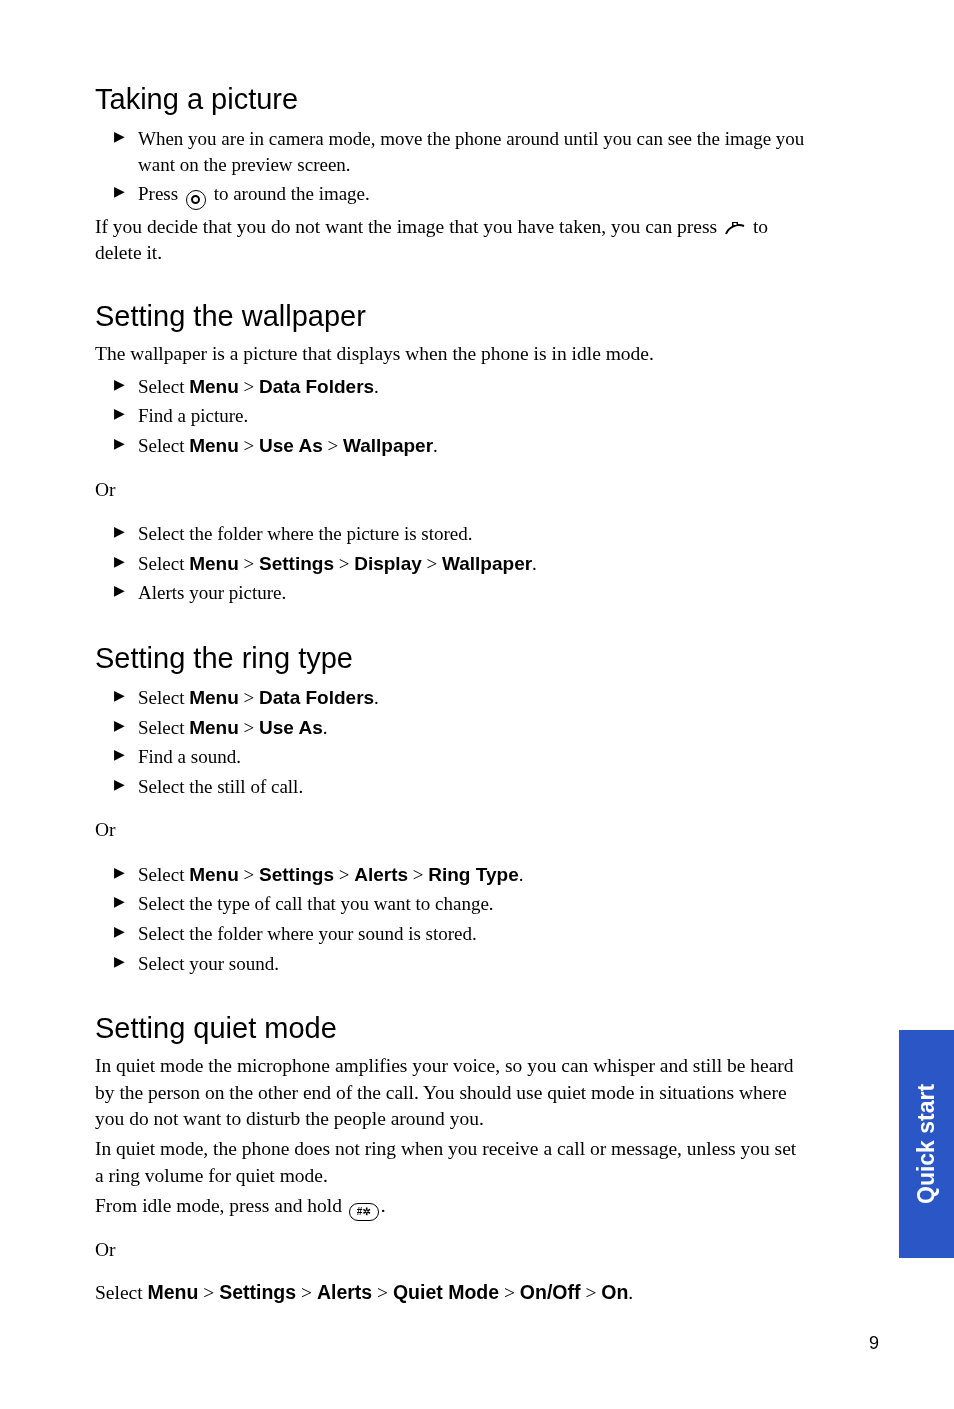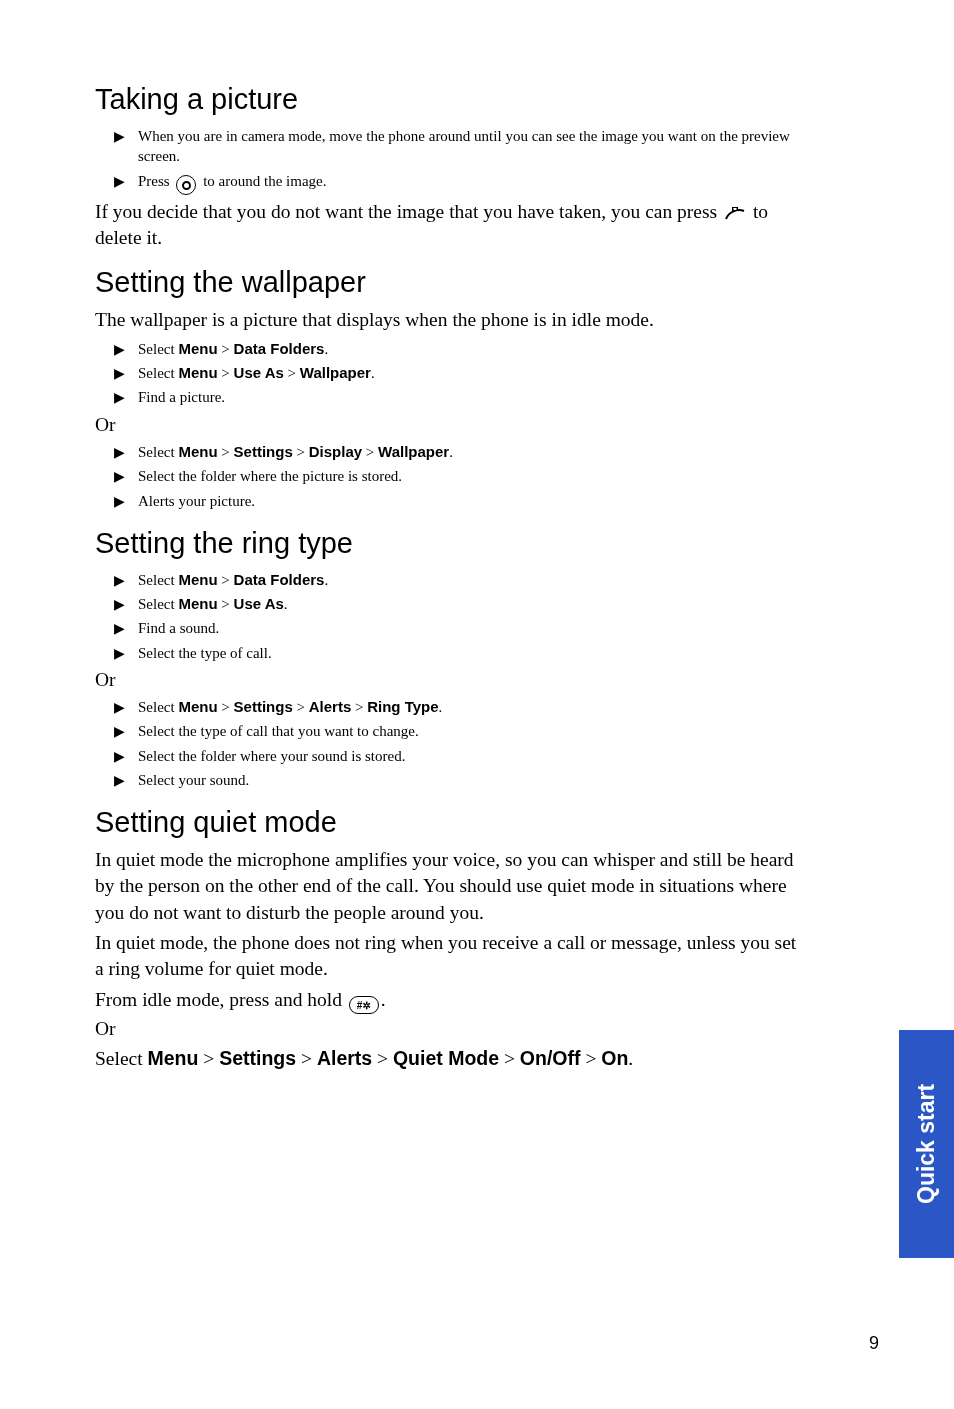"When you are in camera" .step-list li { font-size: 15px -> 19px }
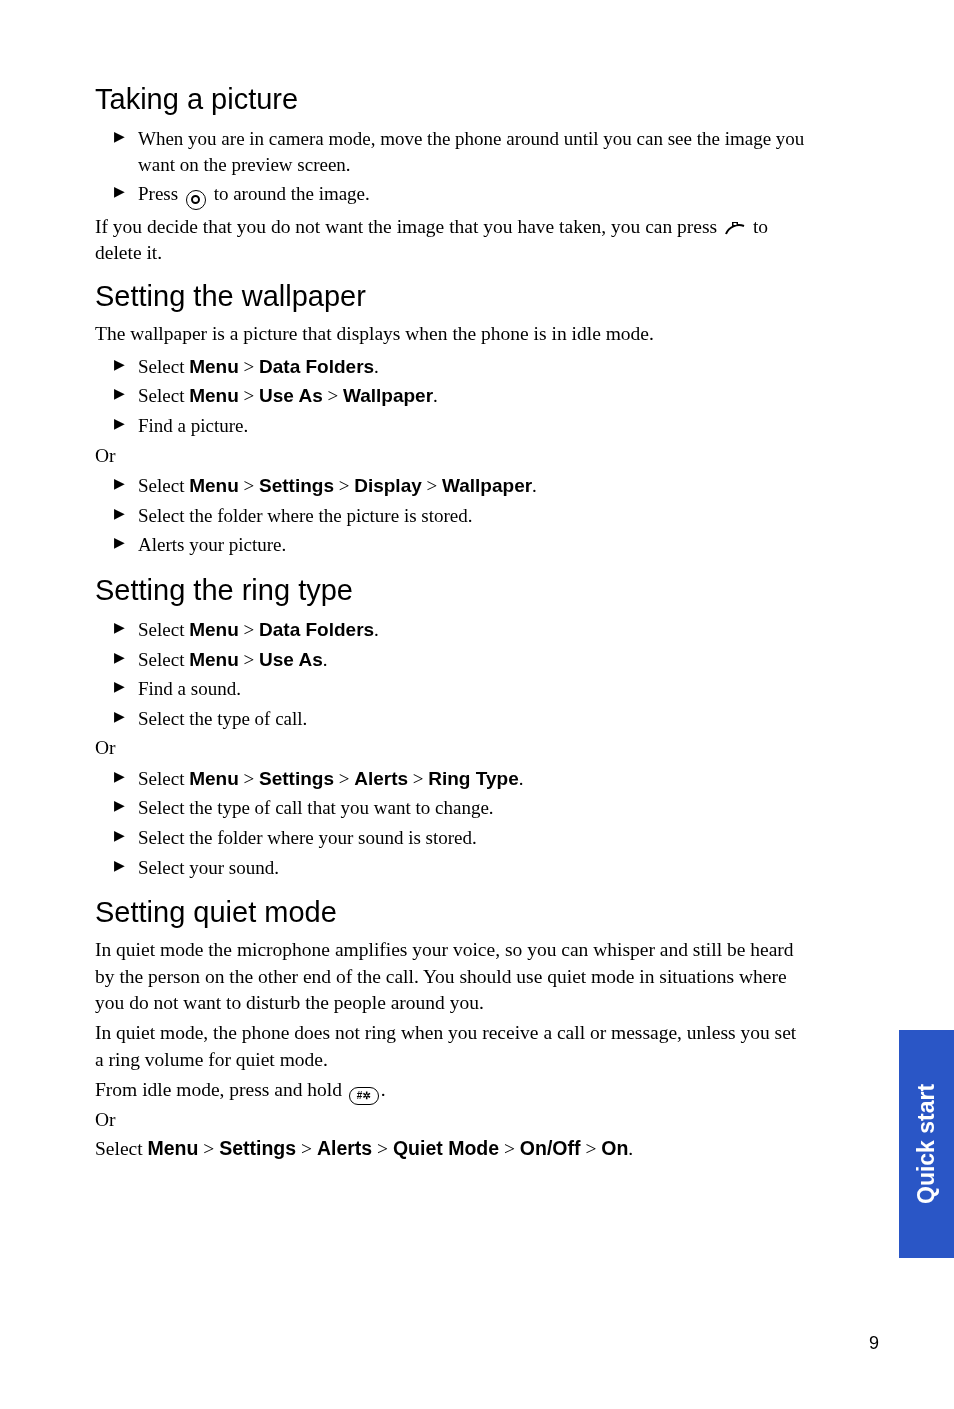"Setting the wallpaper" h2 { margin-top: 14px -> 34px }
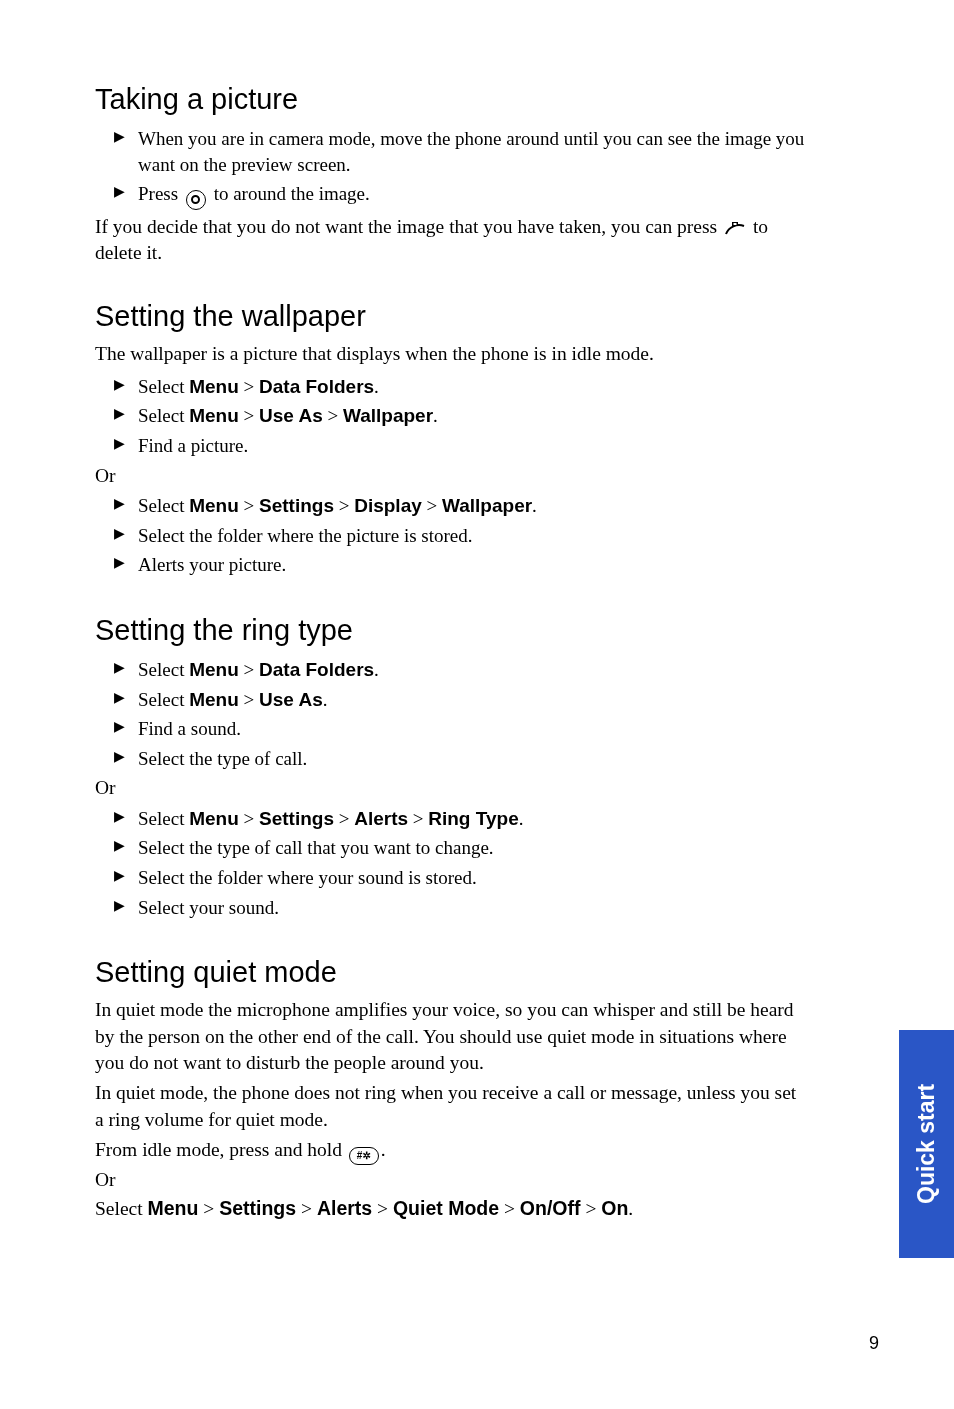"Select Menu > Use As" li { order: before "Find a picture." -> after "Find a picture." }
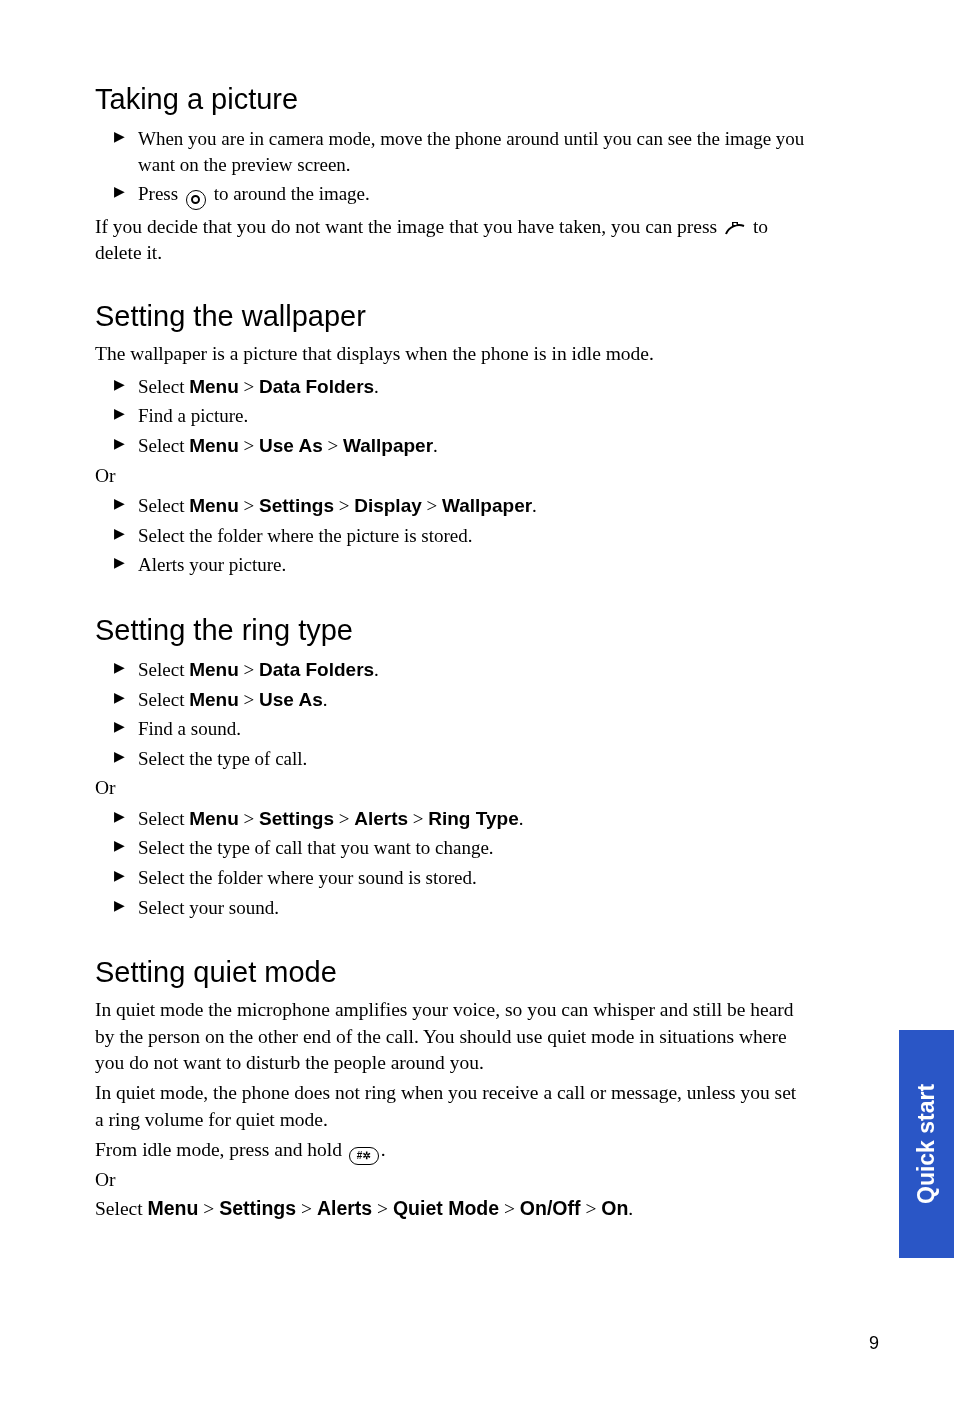"Or" .or-text { margin: 2px 0 -> 16px 0 }
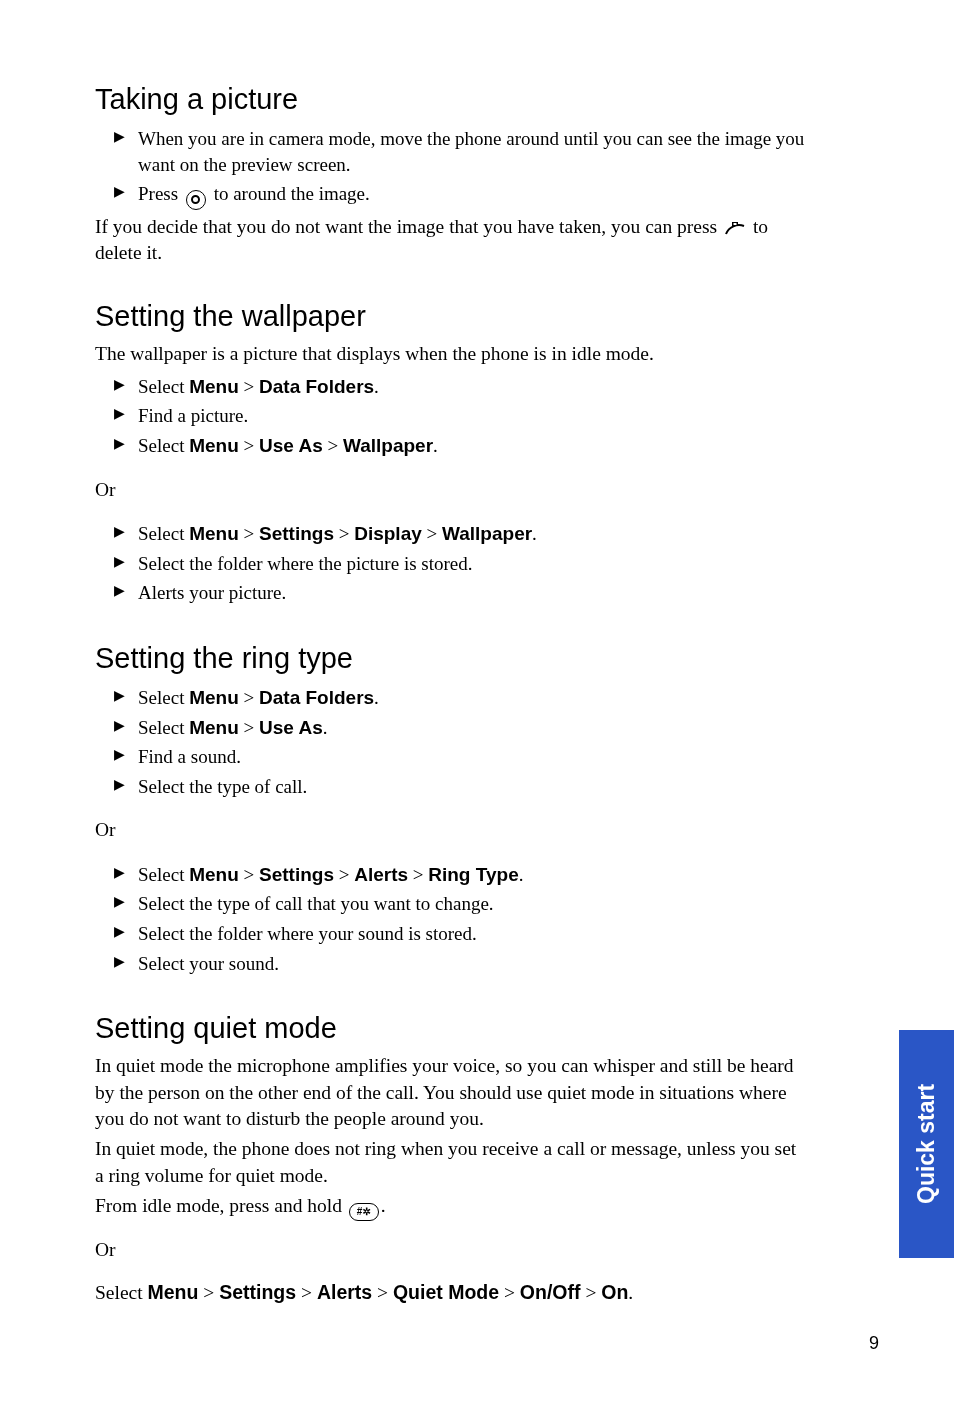"Select Menu > Settings > Display" li { order: before "Select the folder where the" -> after "Select the folder where the" }
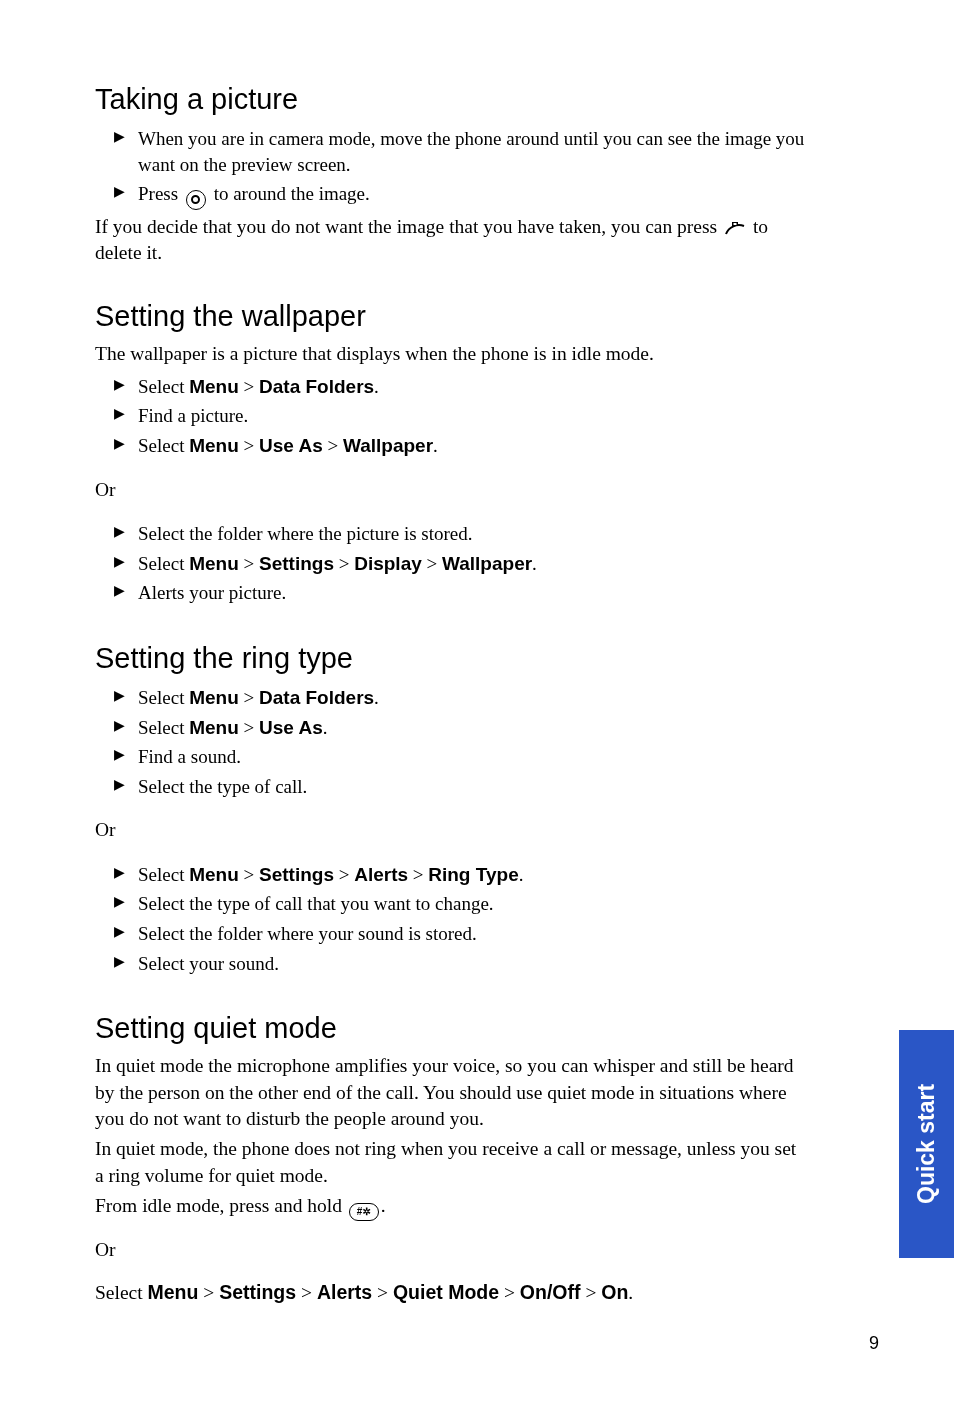"Select the type of call." li { text: type -> still }
